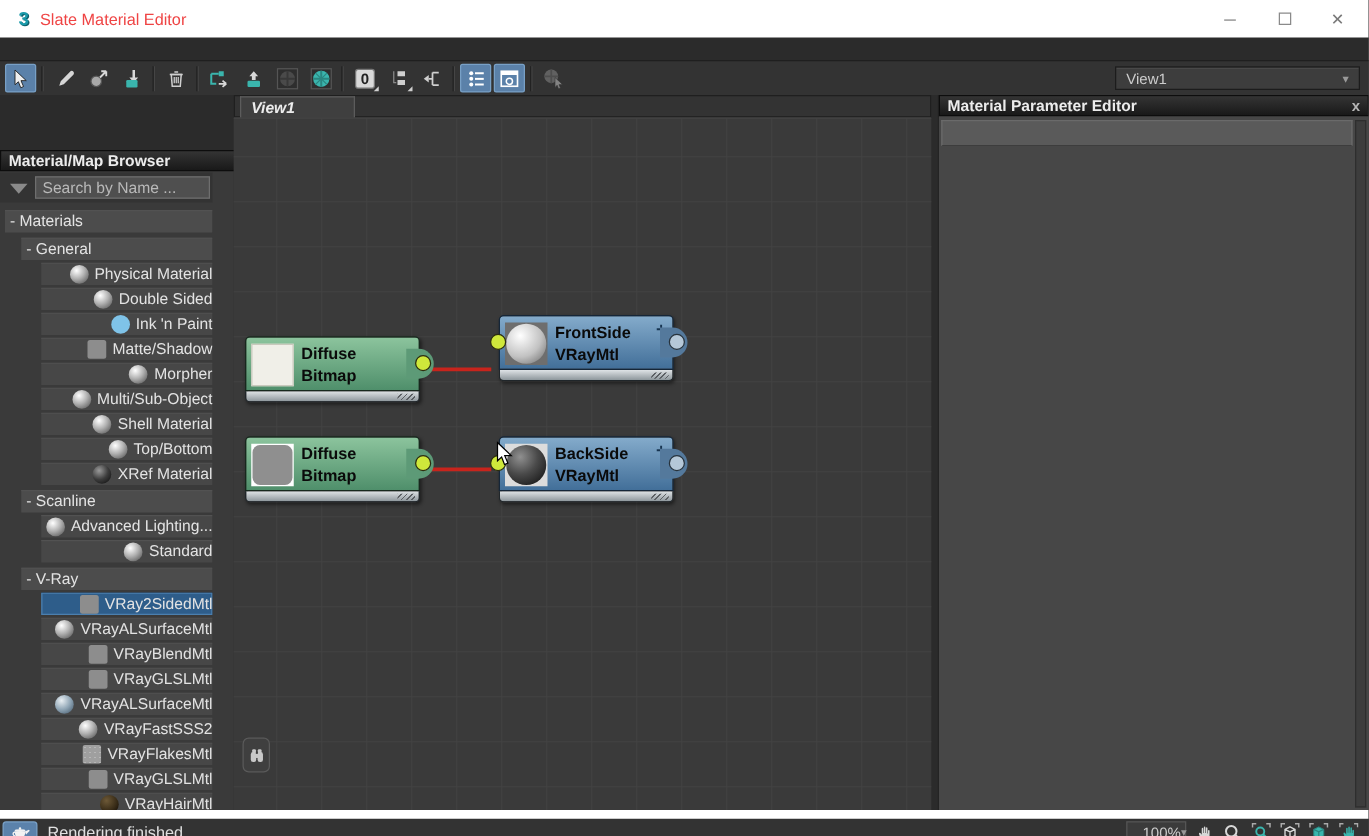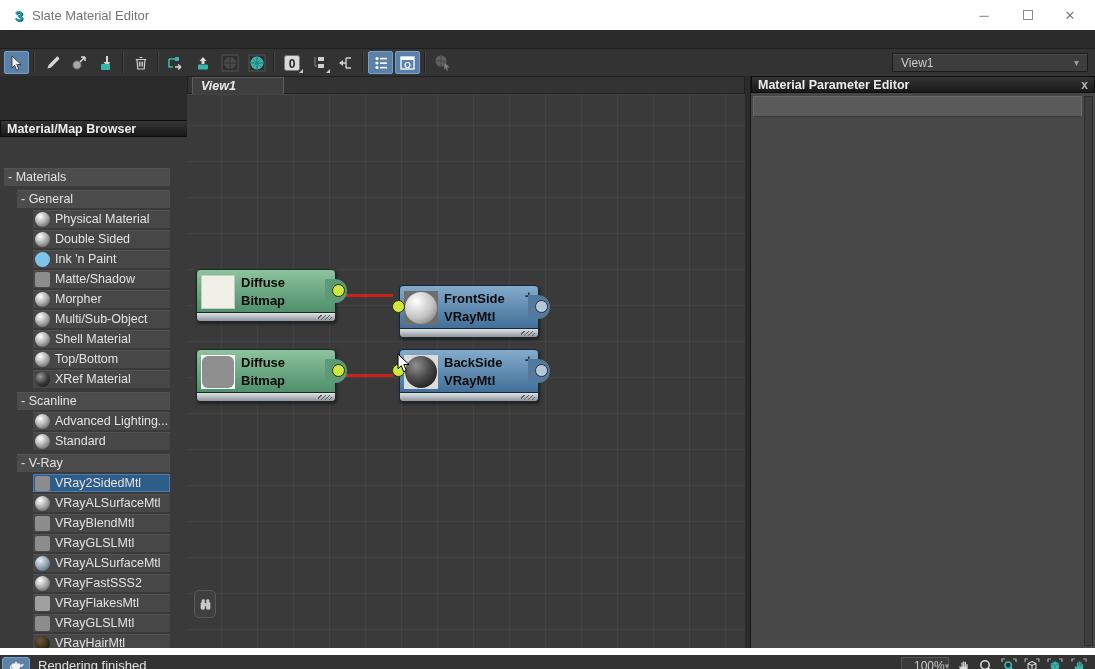"Slate Material Editor" .title-text { color: #737373 -> #ef4444 }
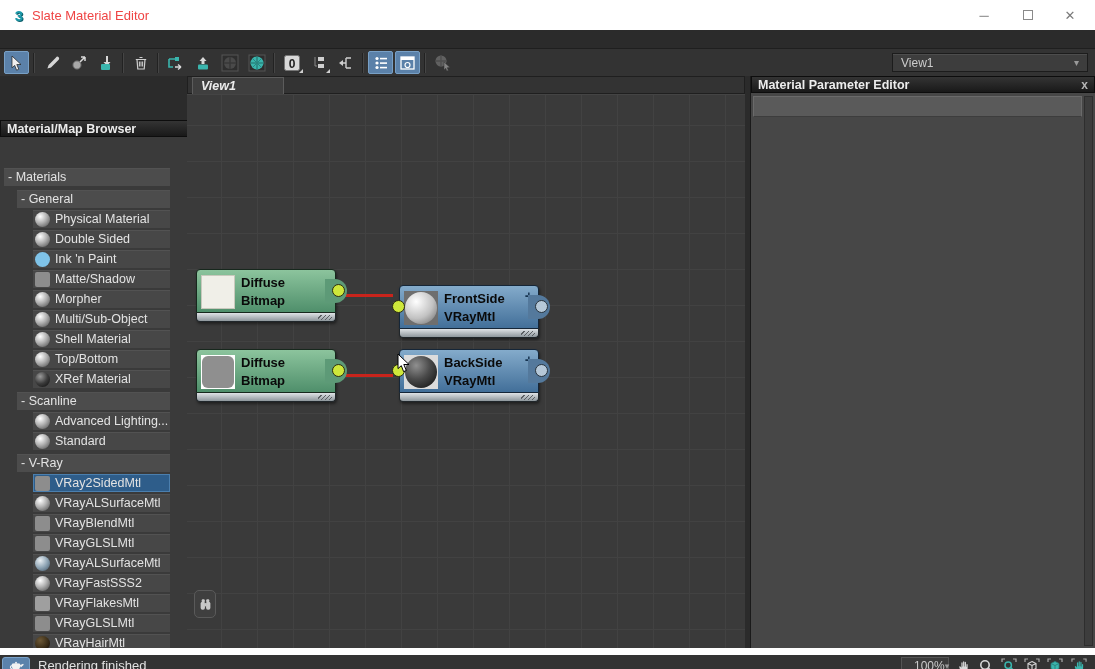"Search by Name ..." div.search-row { html: none -> <div> <span></span> <input> </div> }
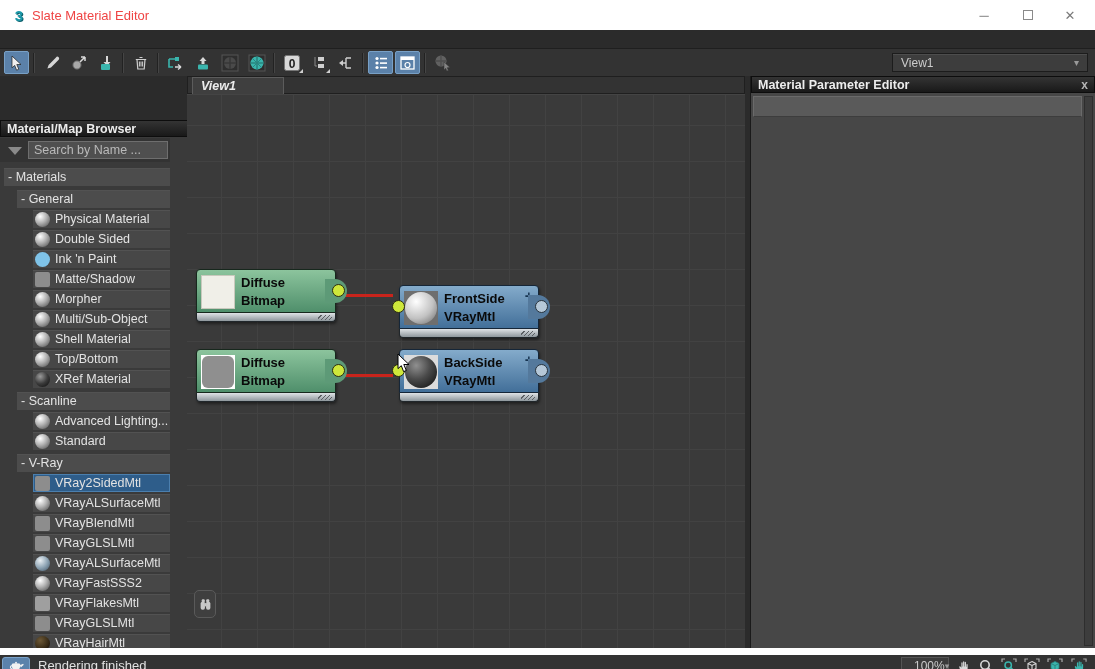"Physical Material" .row.indent-2 { justify-content: none -> flex-end }
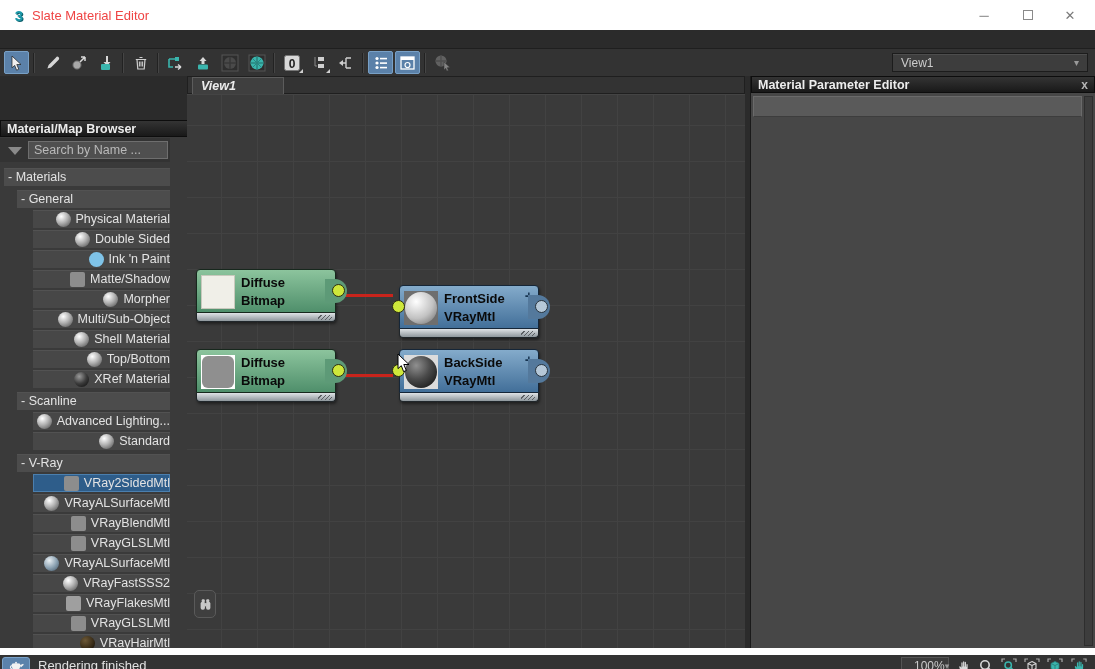"FrontSide" div.node { top: 190px -> 157px }
